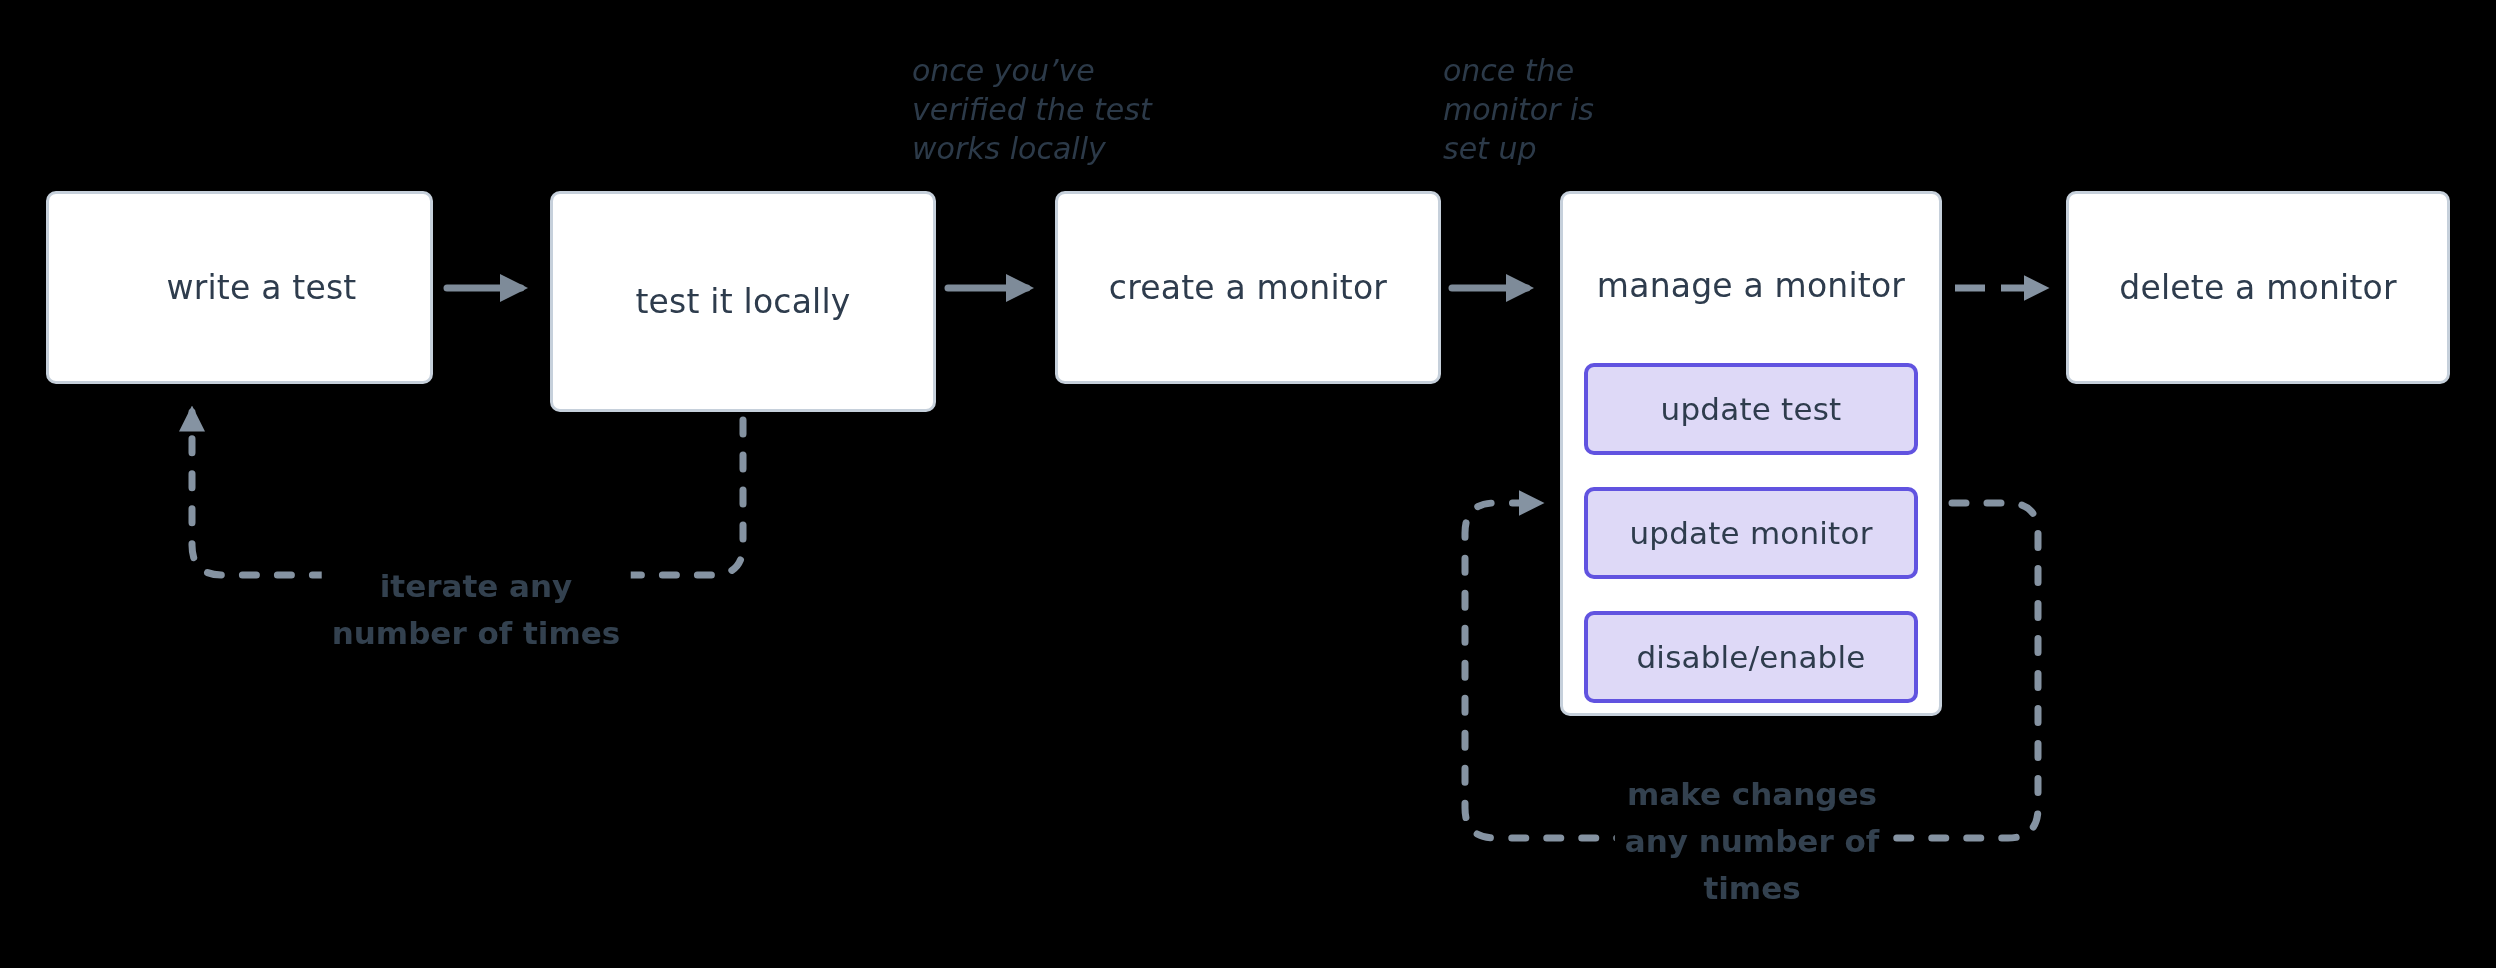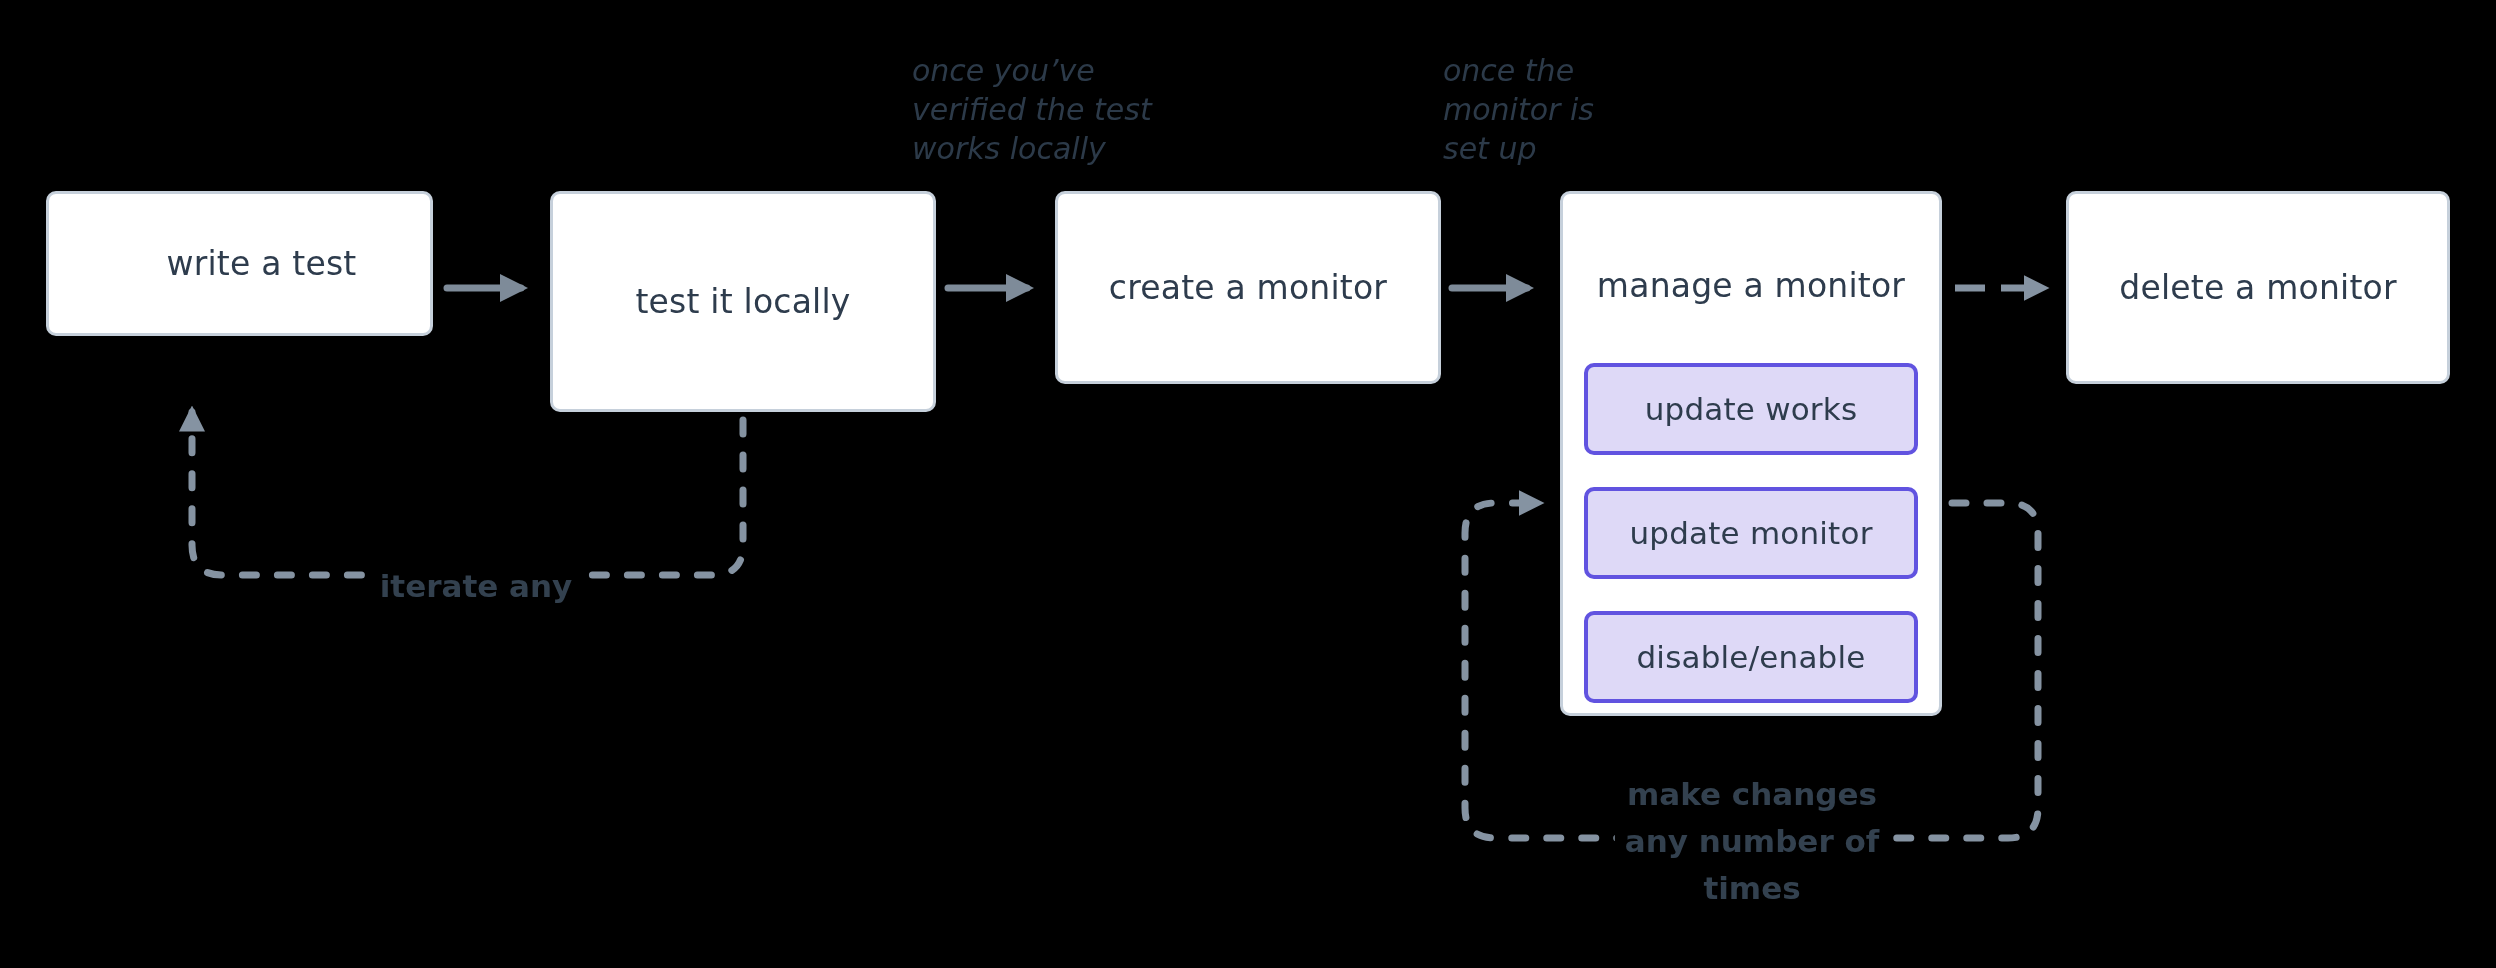"write a test" .node-write { height: 145px -> 193px }
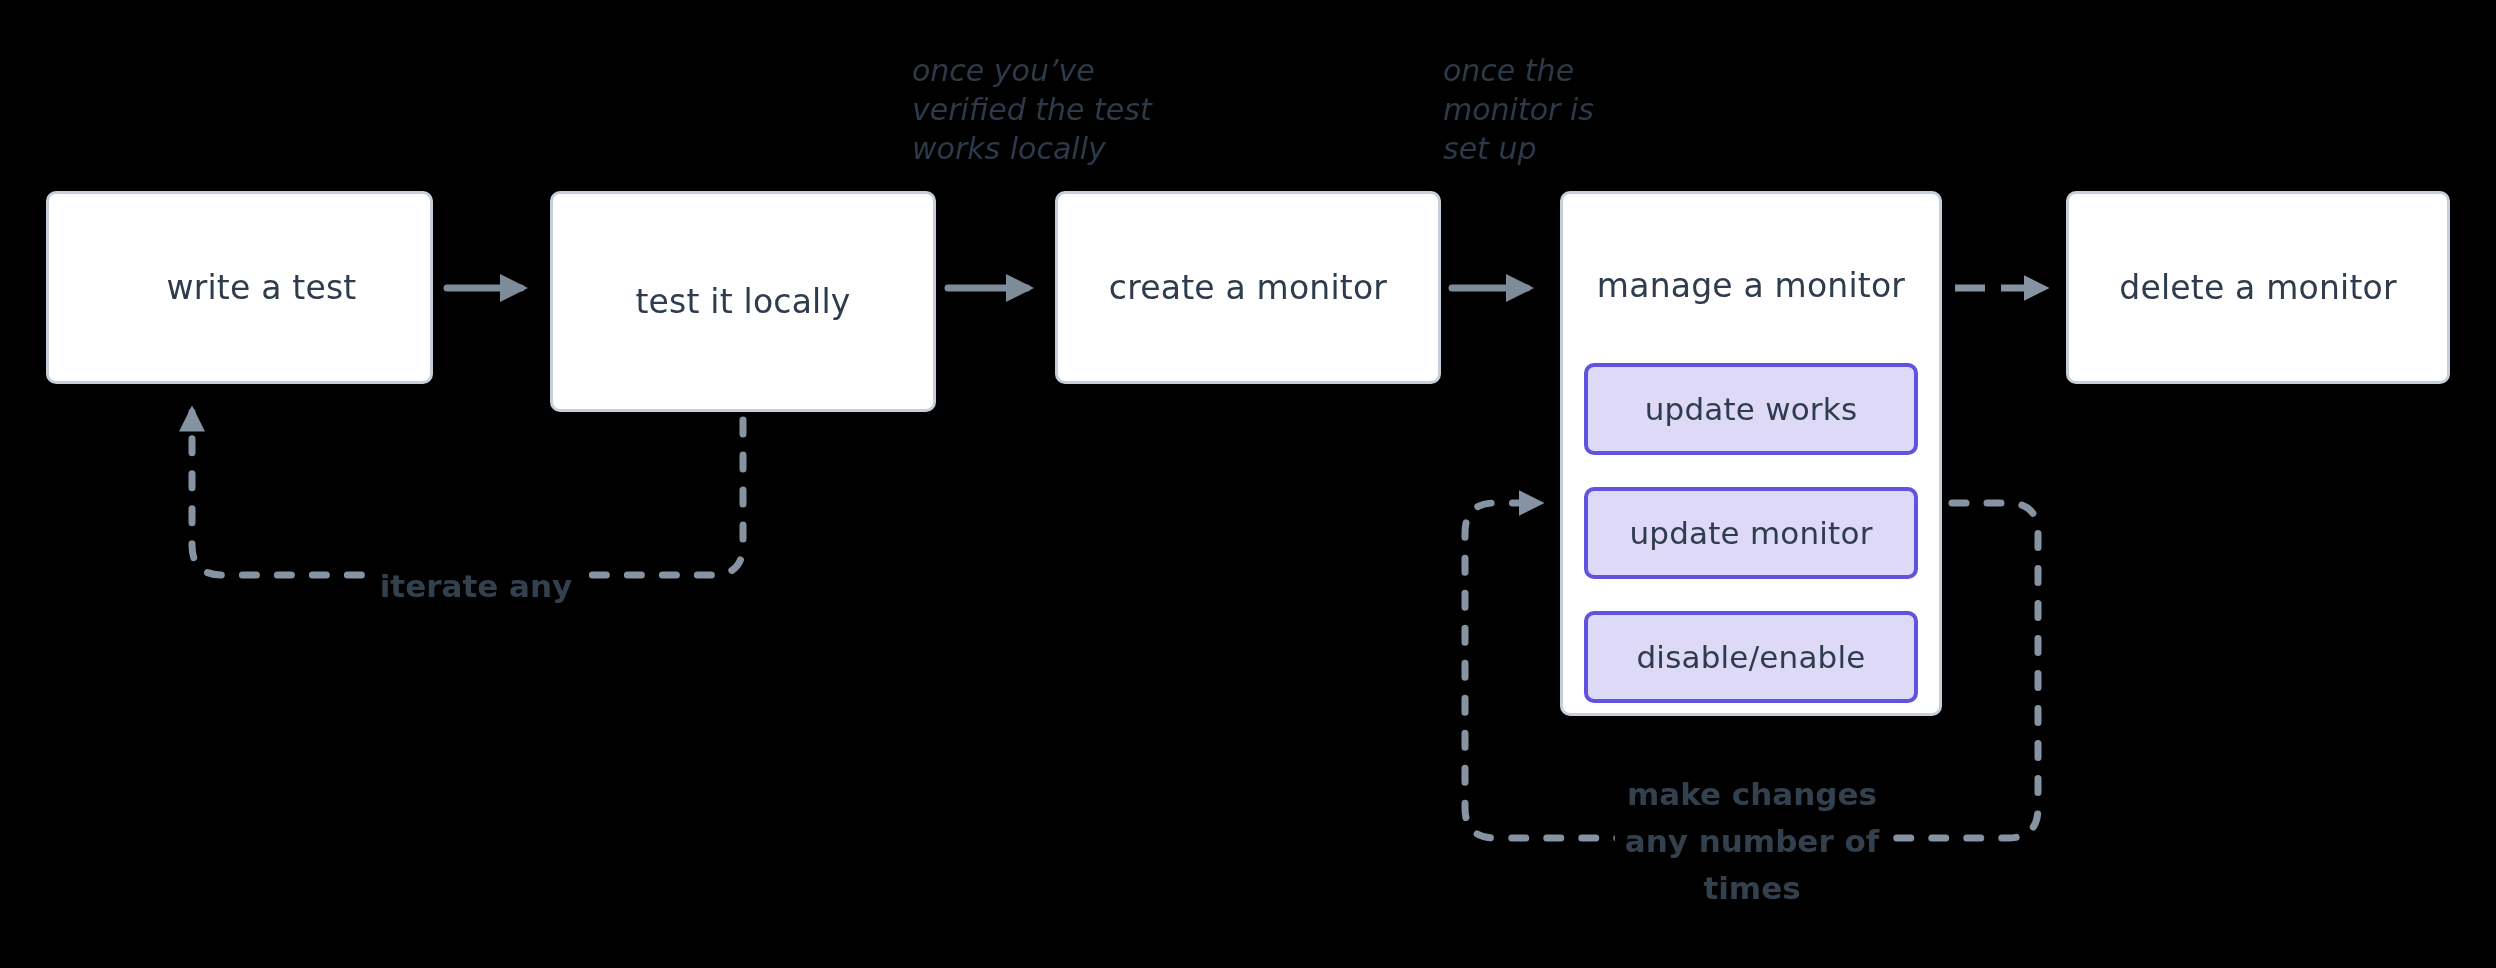"update works" span { text: works -> test }
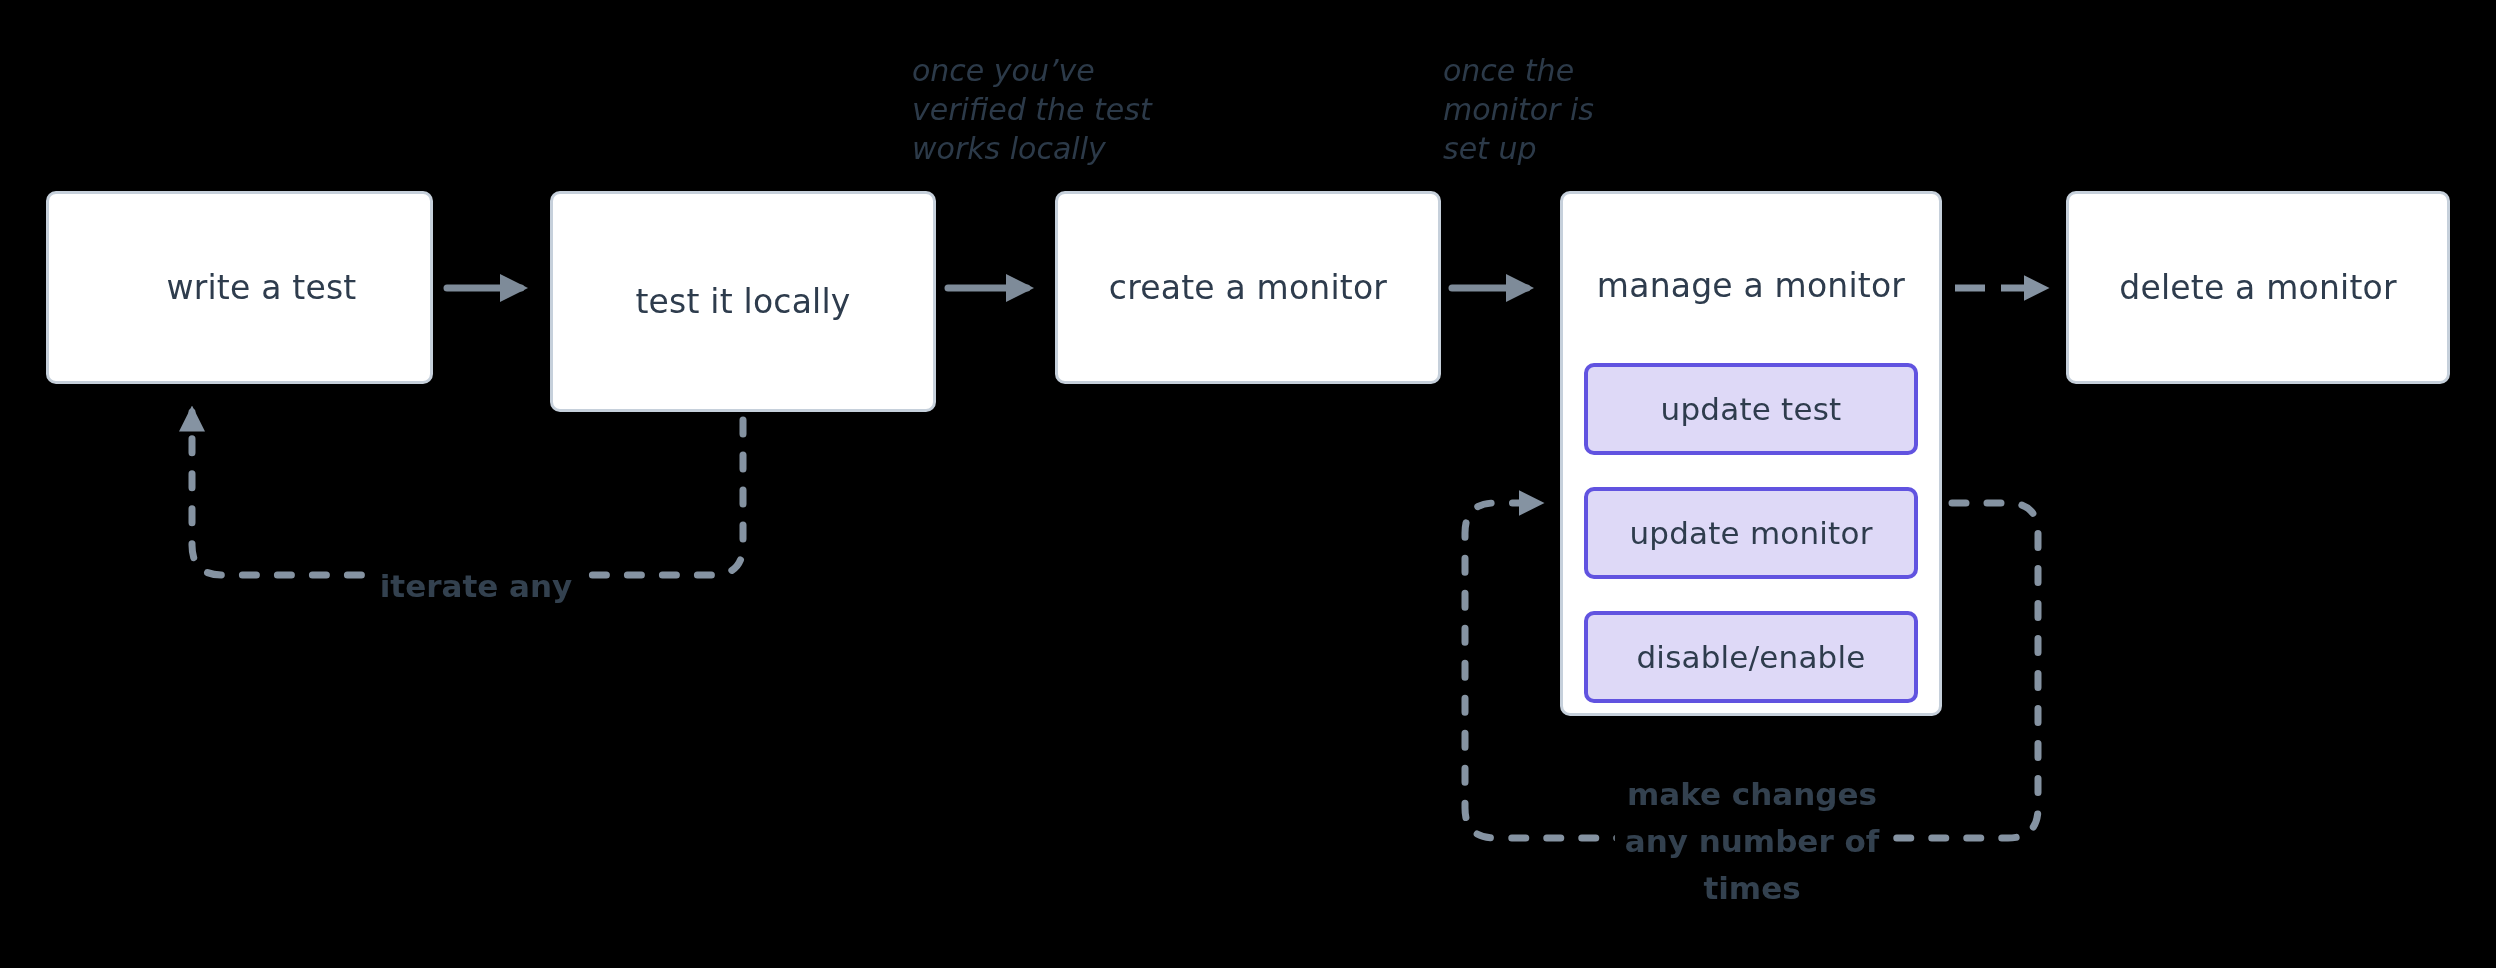"number of times" span.line { html: none -> <span>number of times</span> }
